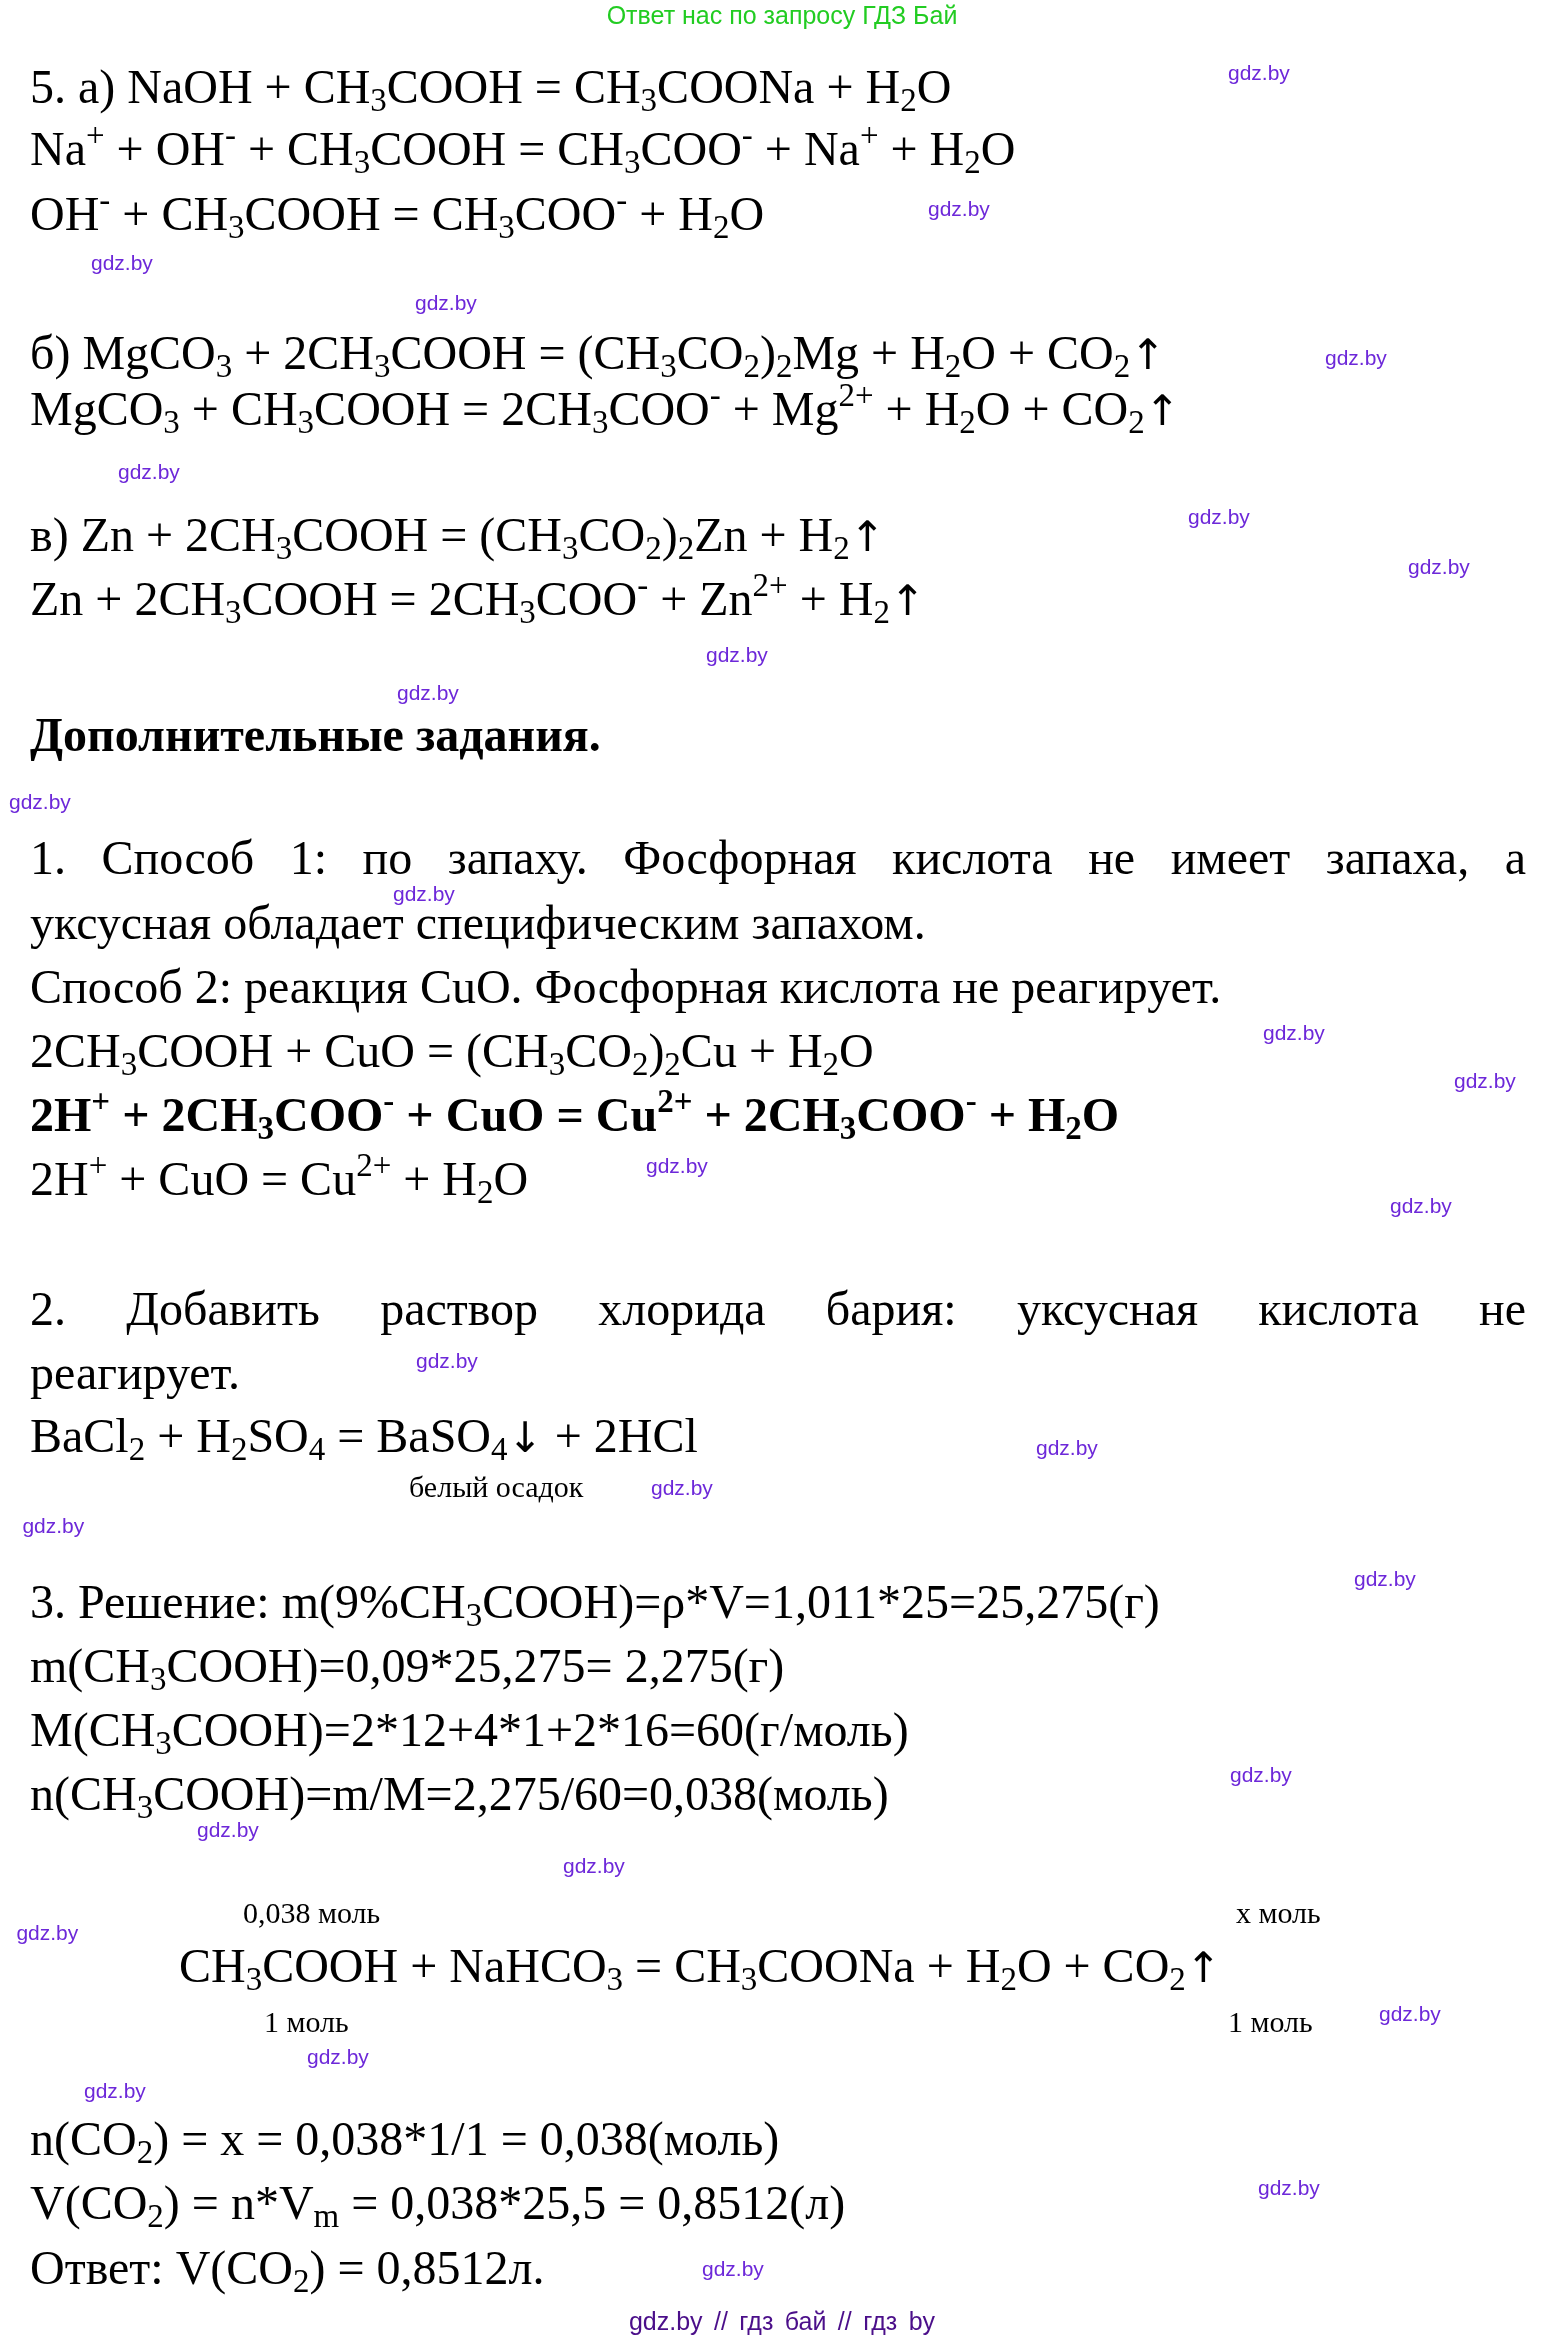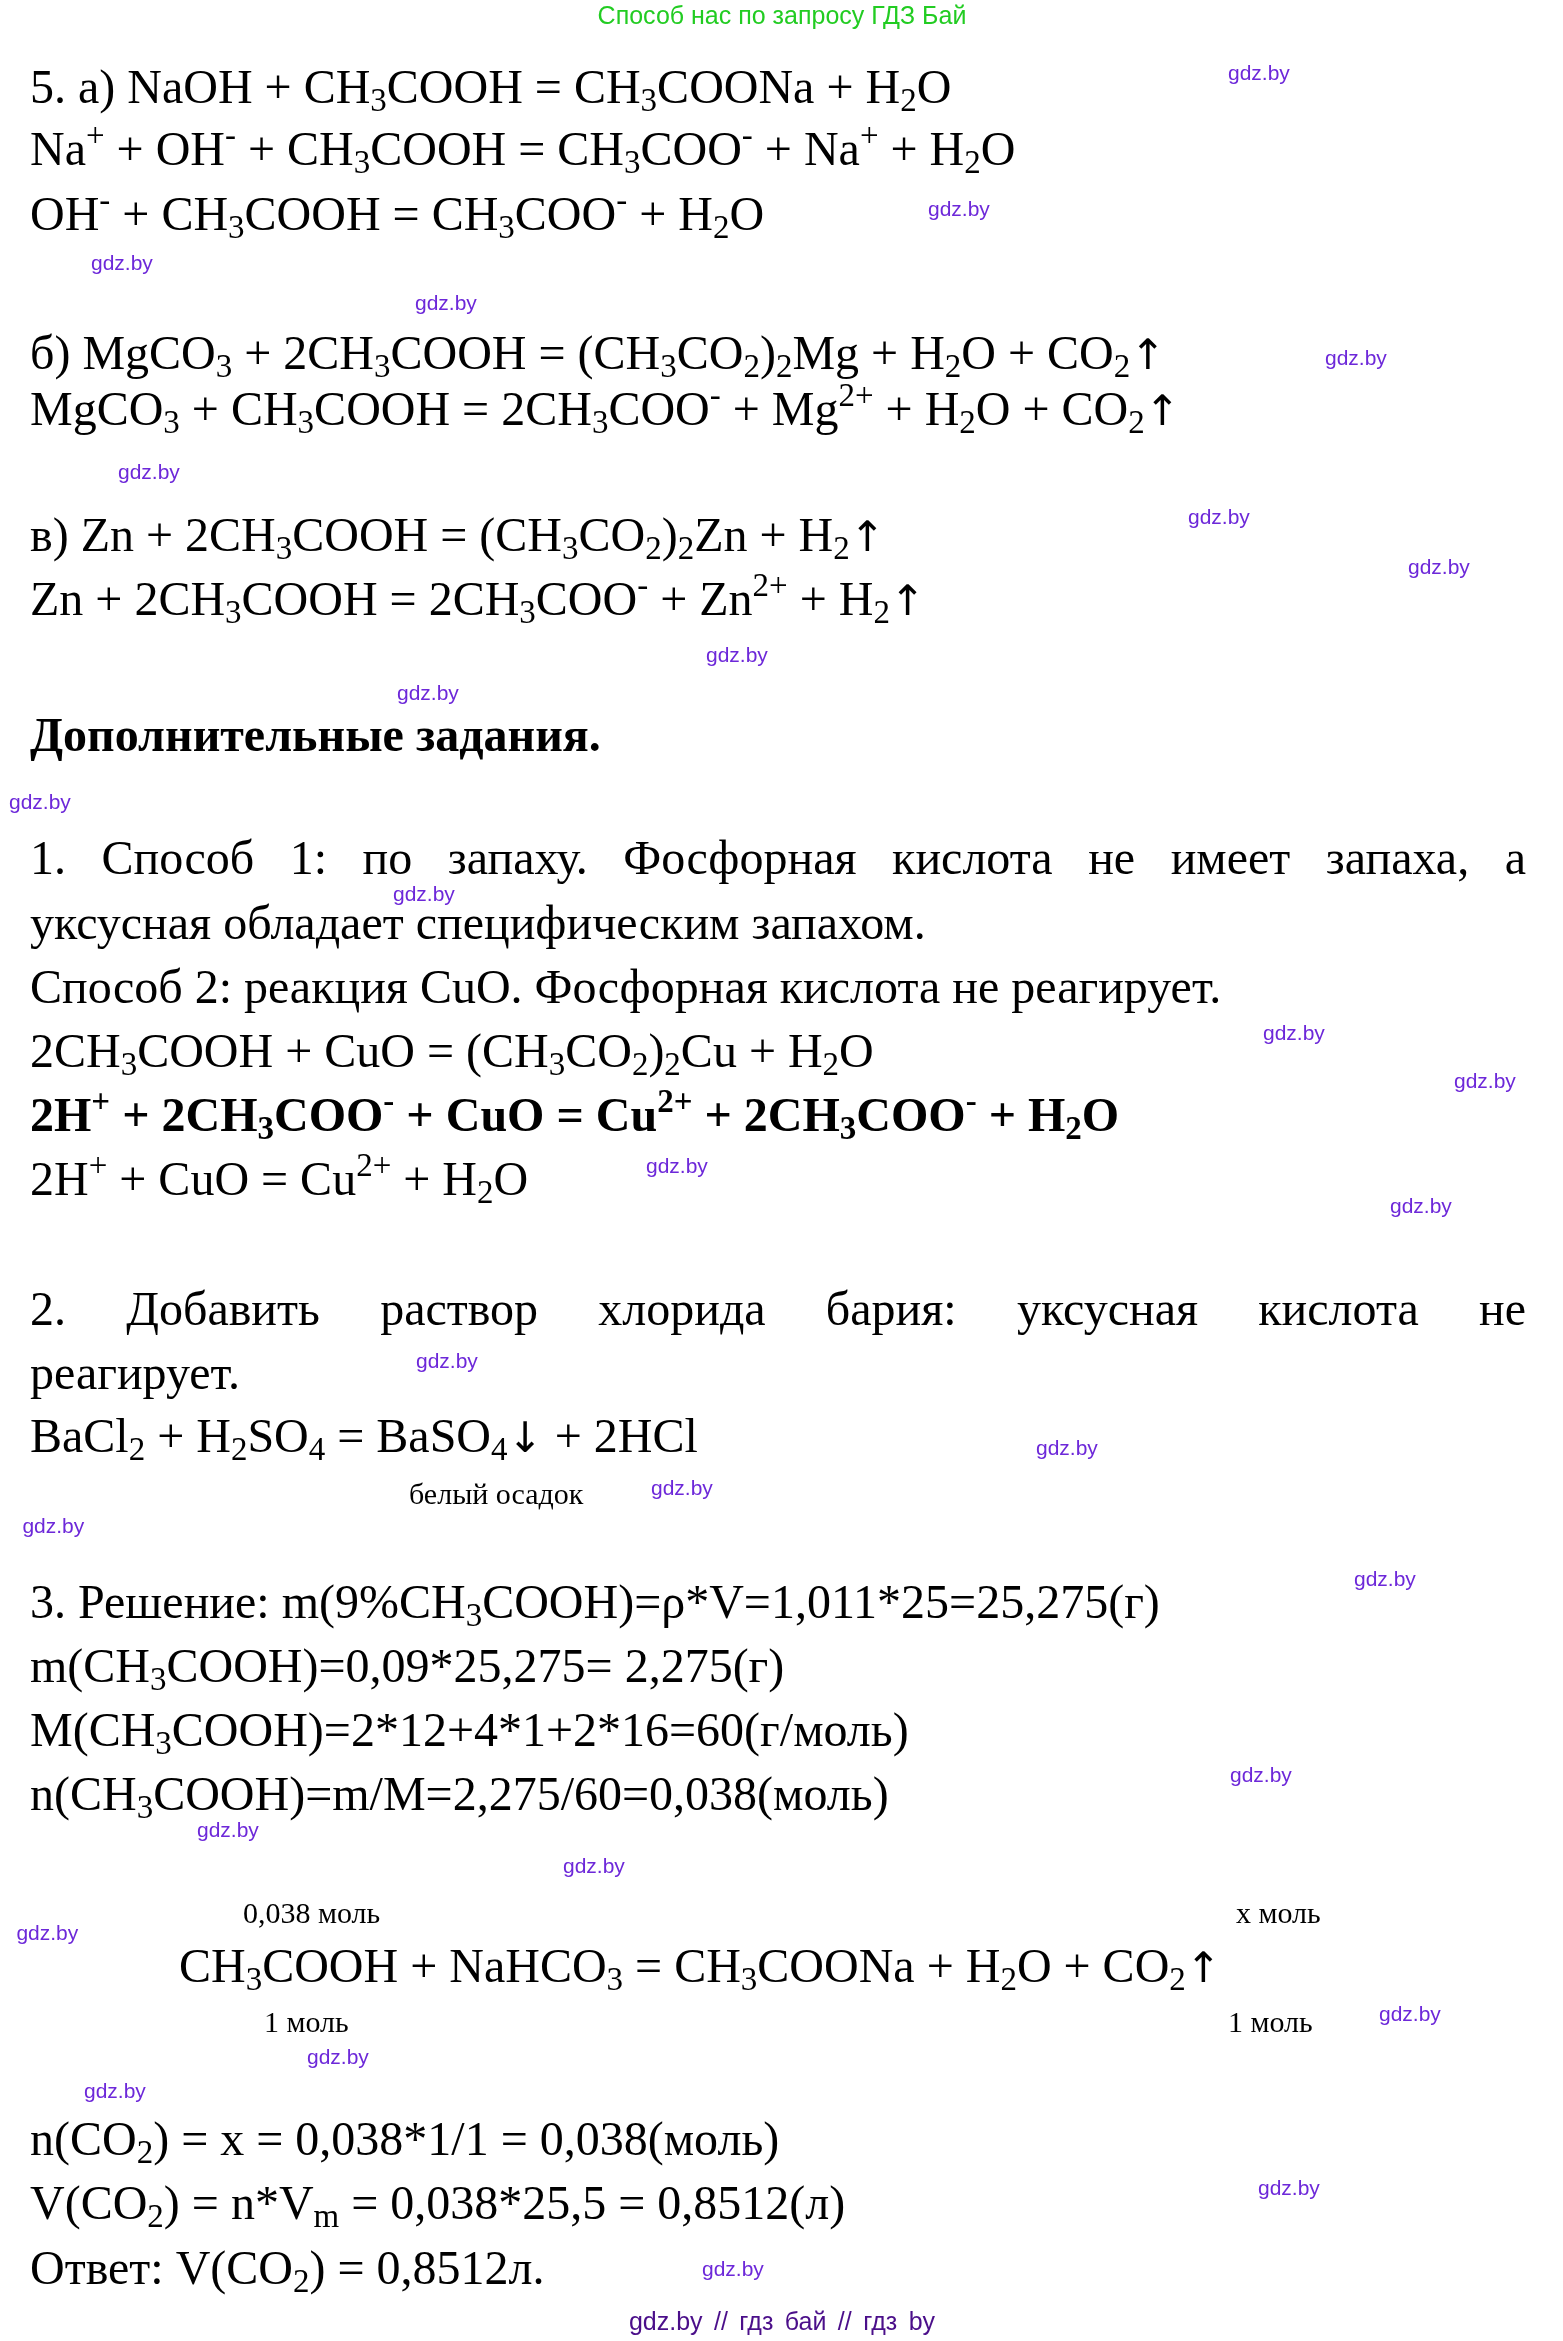"Способ нас по запросу ГДЗ" div.top-banner { text: Способ -> Ответ }
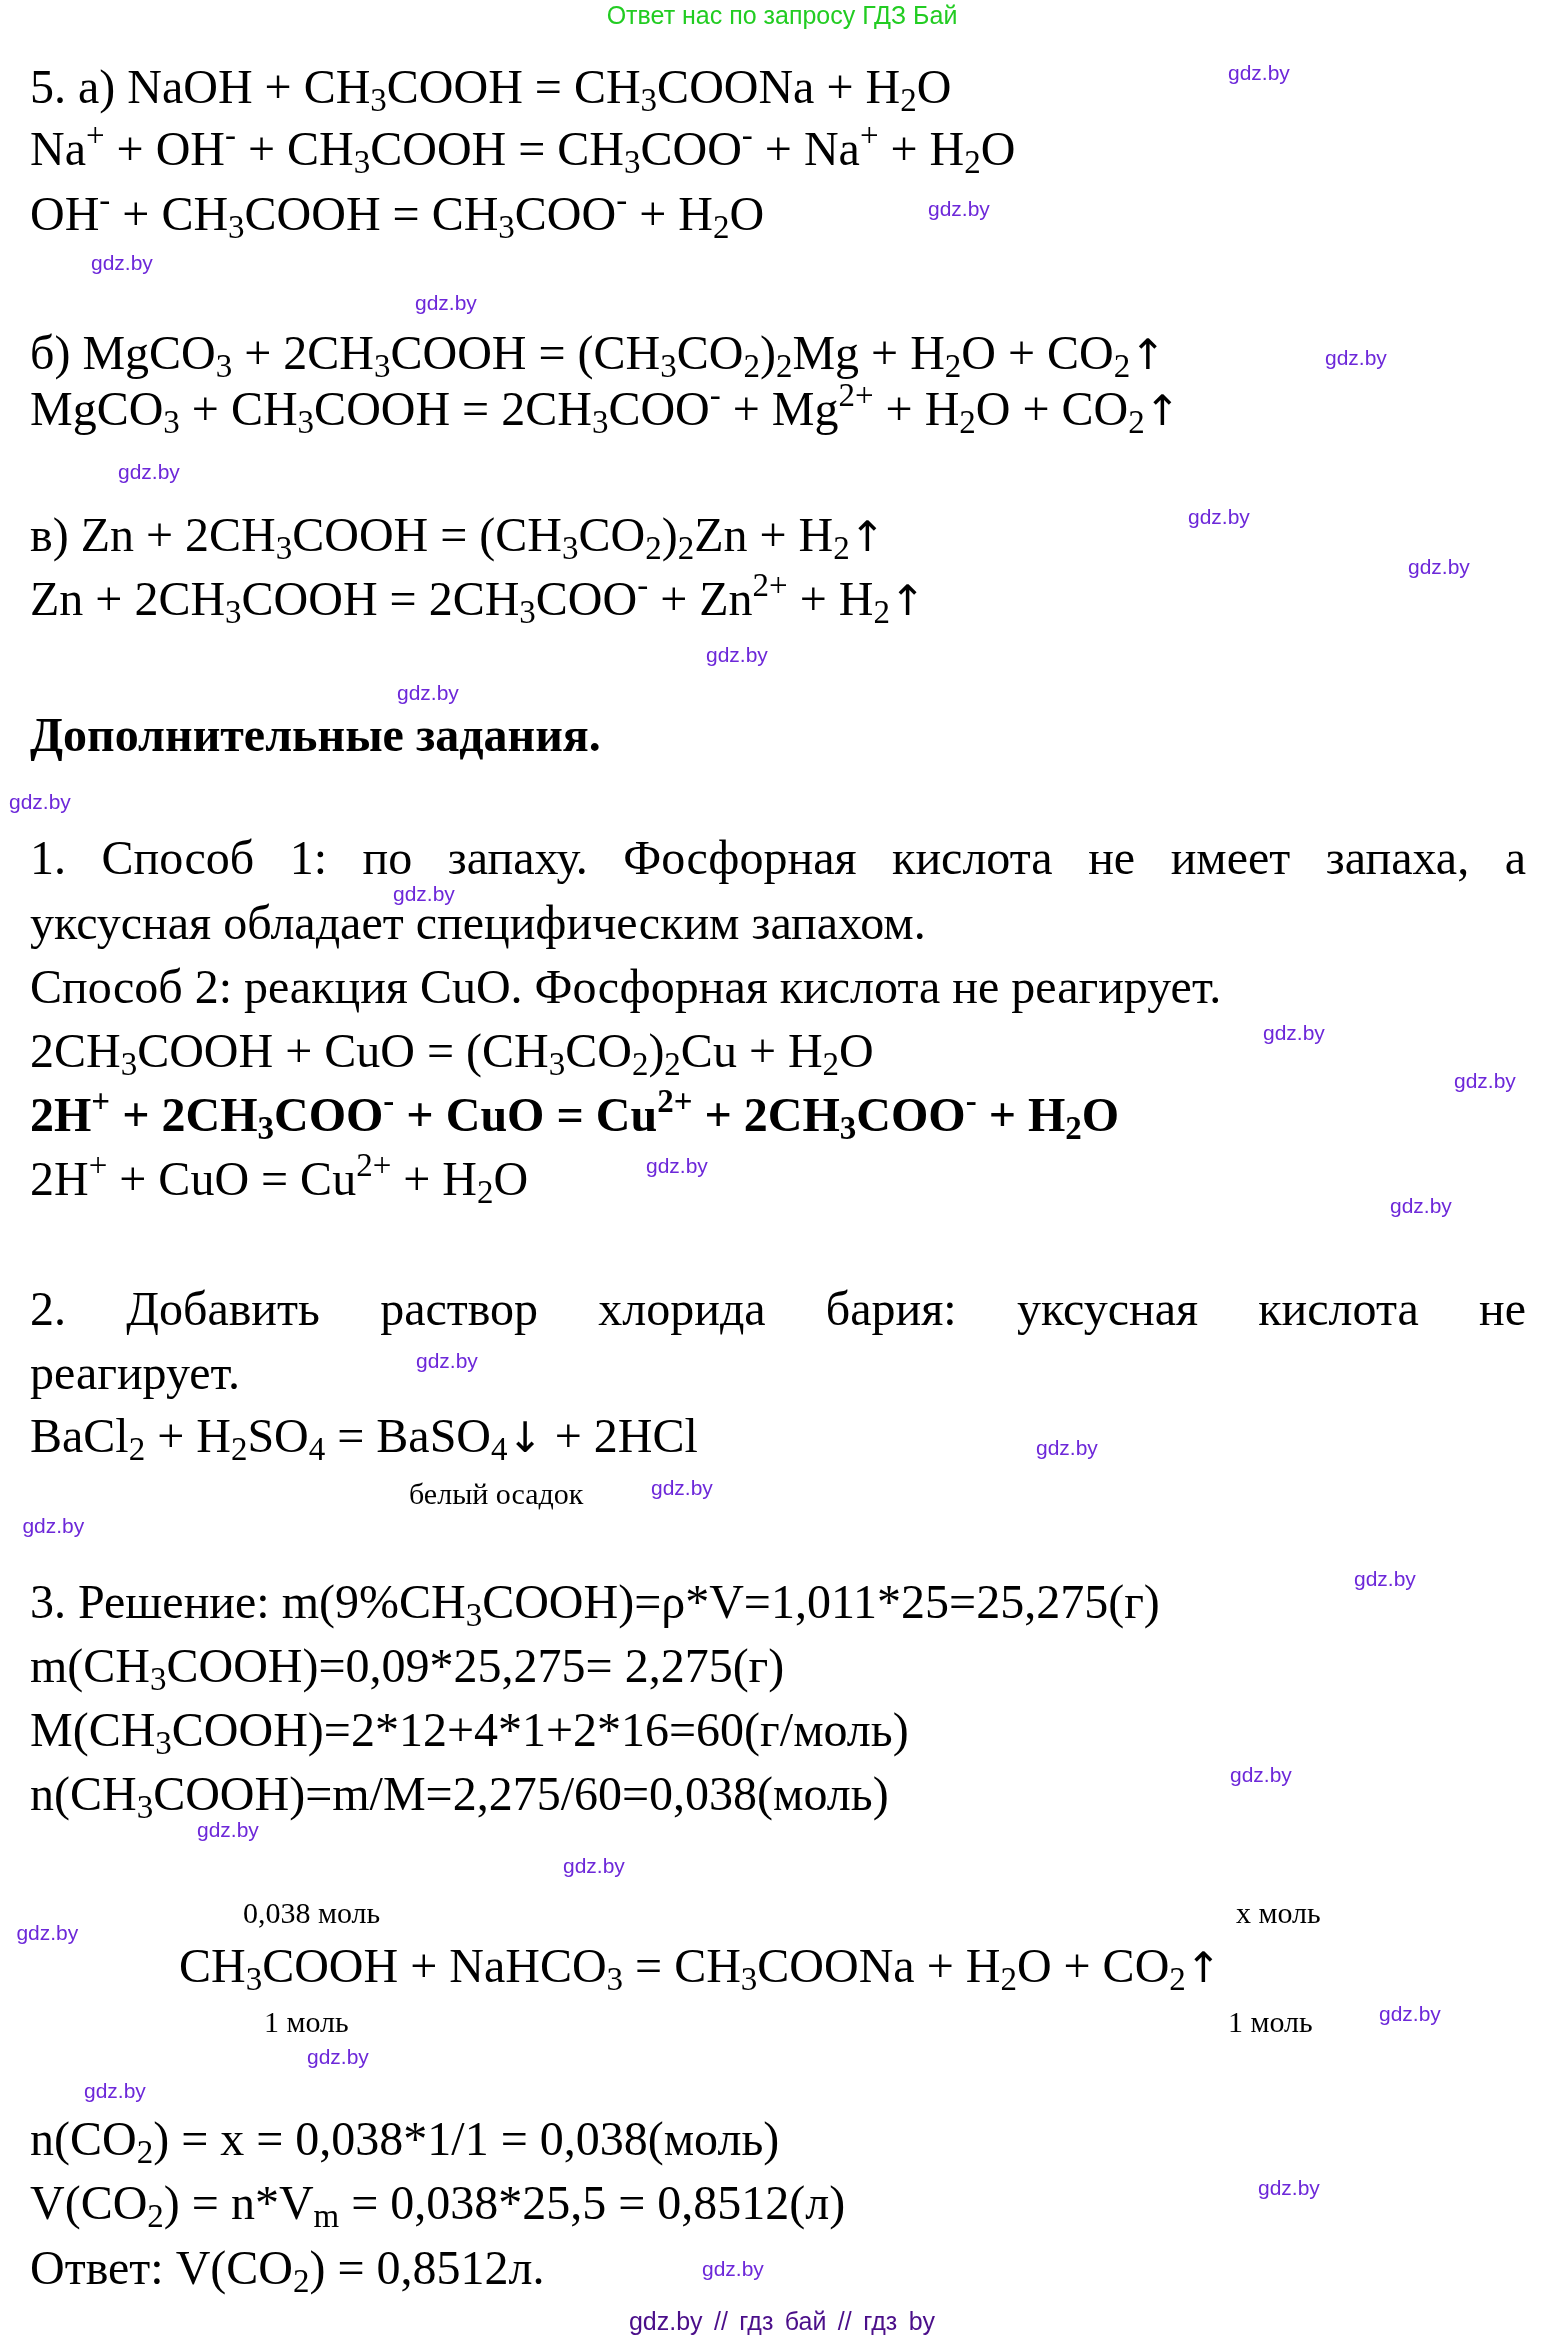"белый осадок" div.note { margin-top: 7px -> none }
